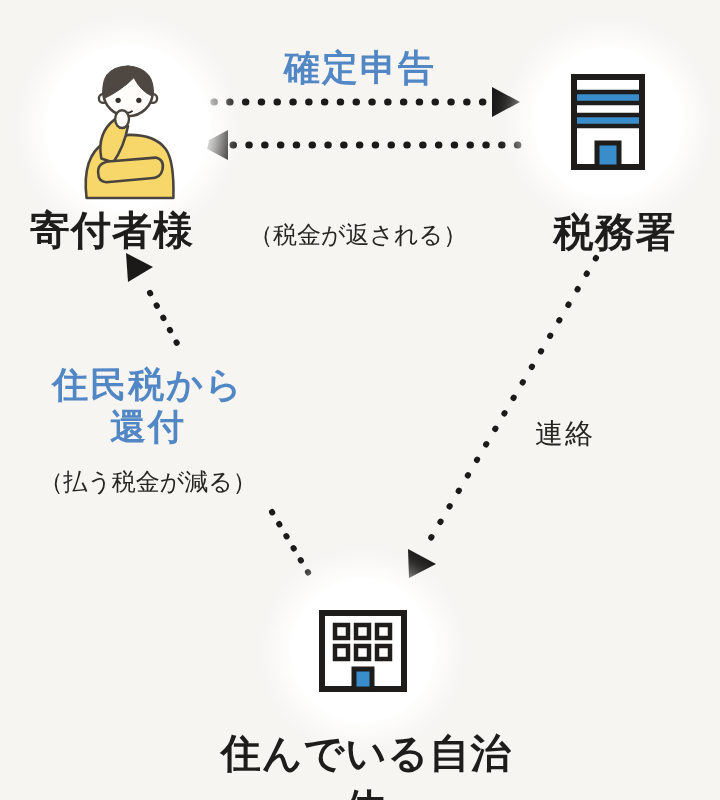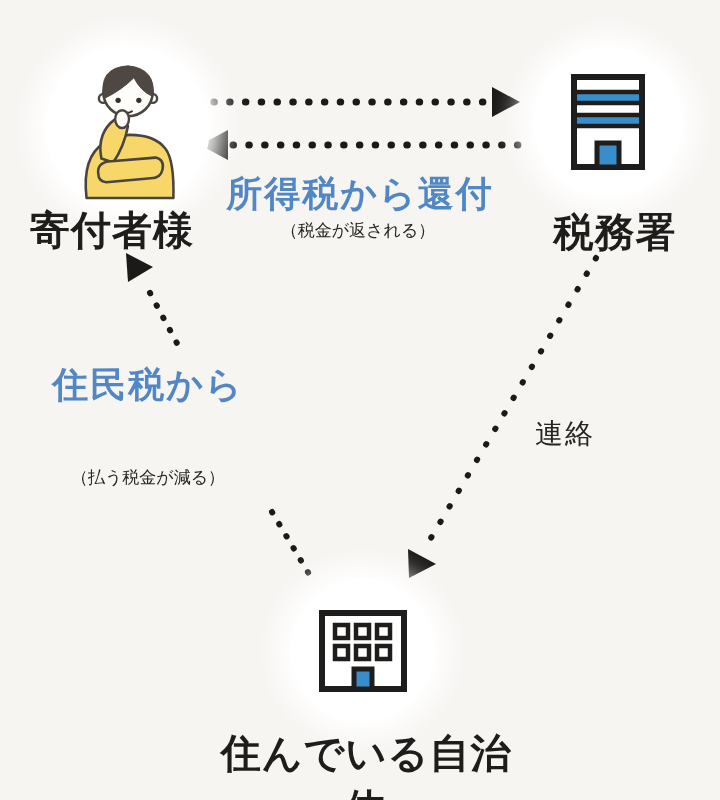"確定申告" div.lbl { html: none -> <div>確定申告</div> }
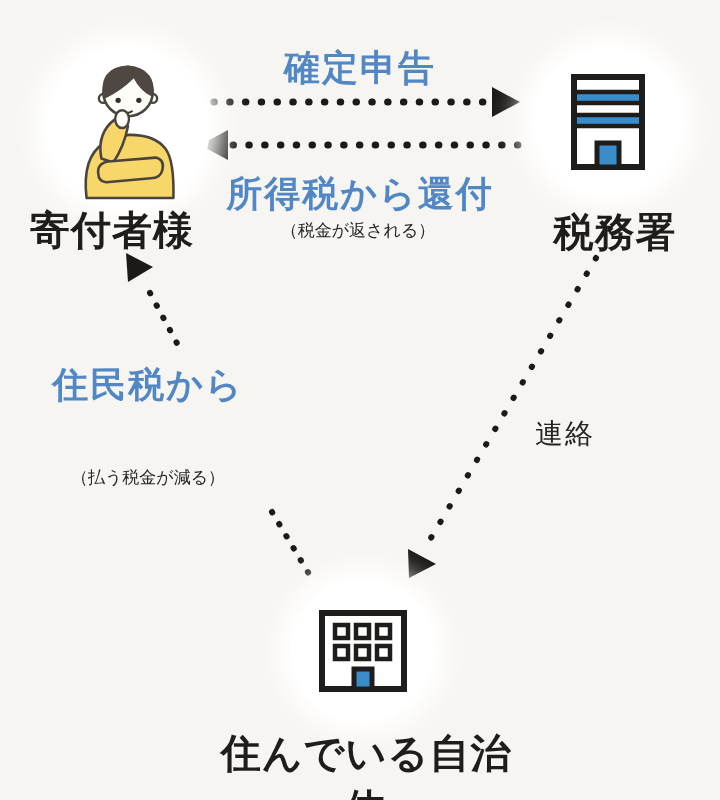"所得税から還付" div.lbl { html: <div>所得税から還付</div> -> none }
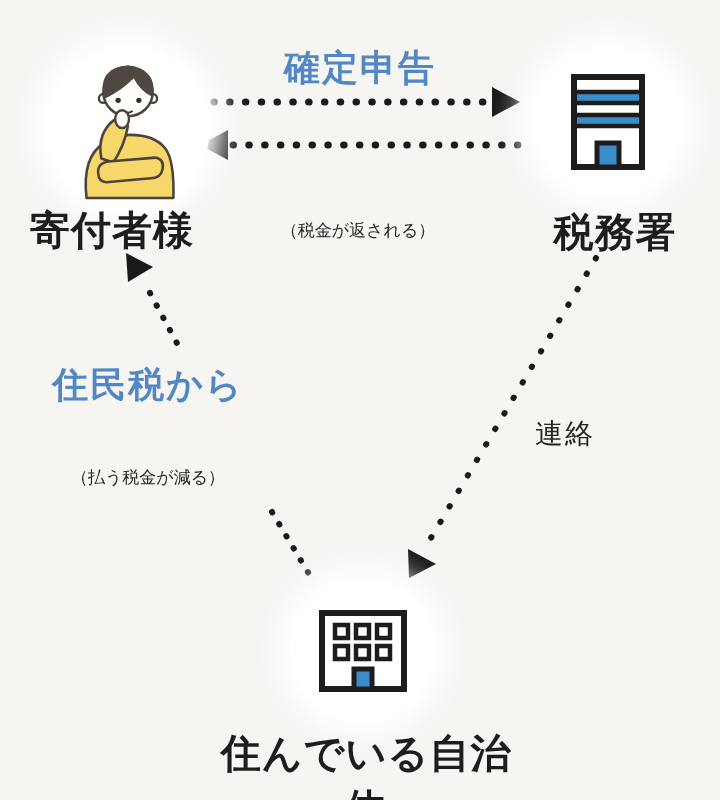"（税金が返される）" .note-lbl { font-size: 17px -> 24px }
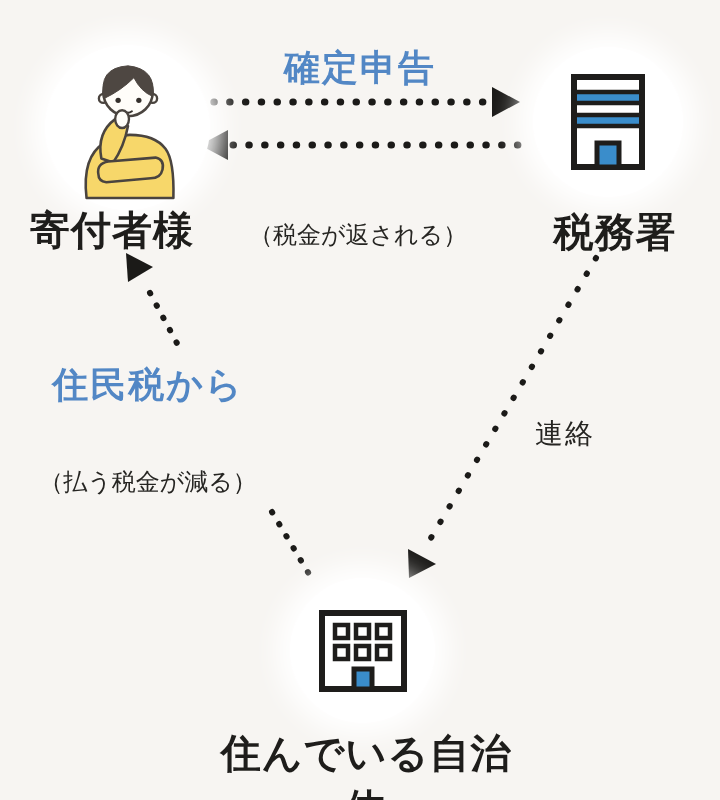"還付" span.ln { html: none -> <span>還付</span> }
